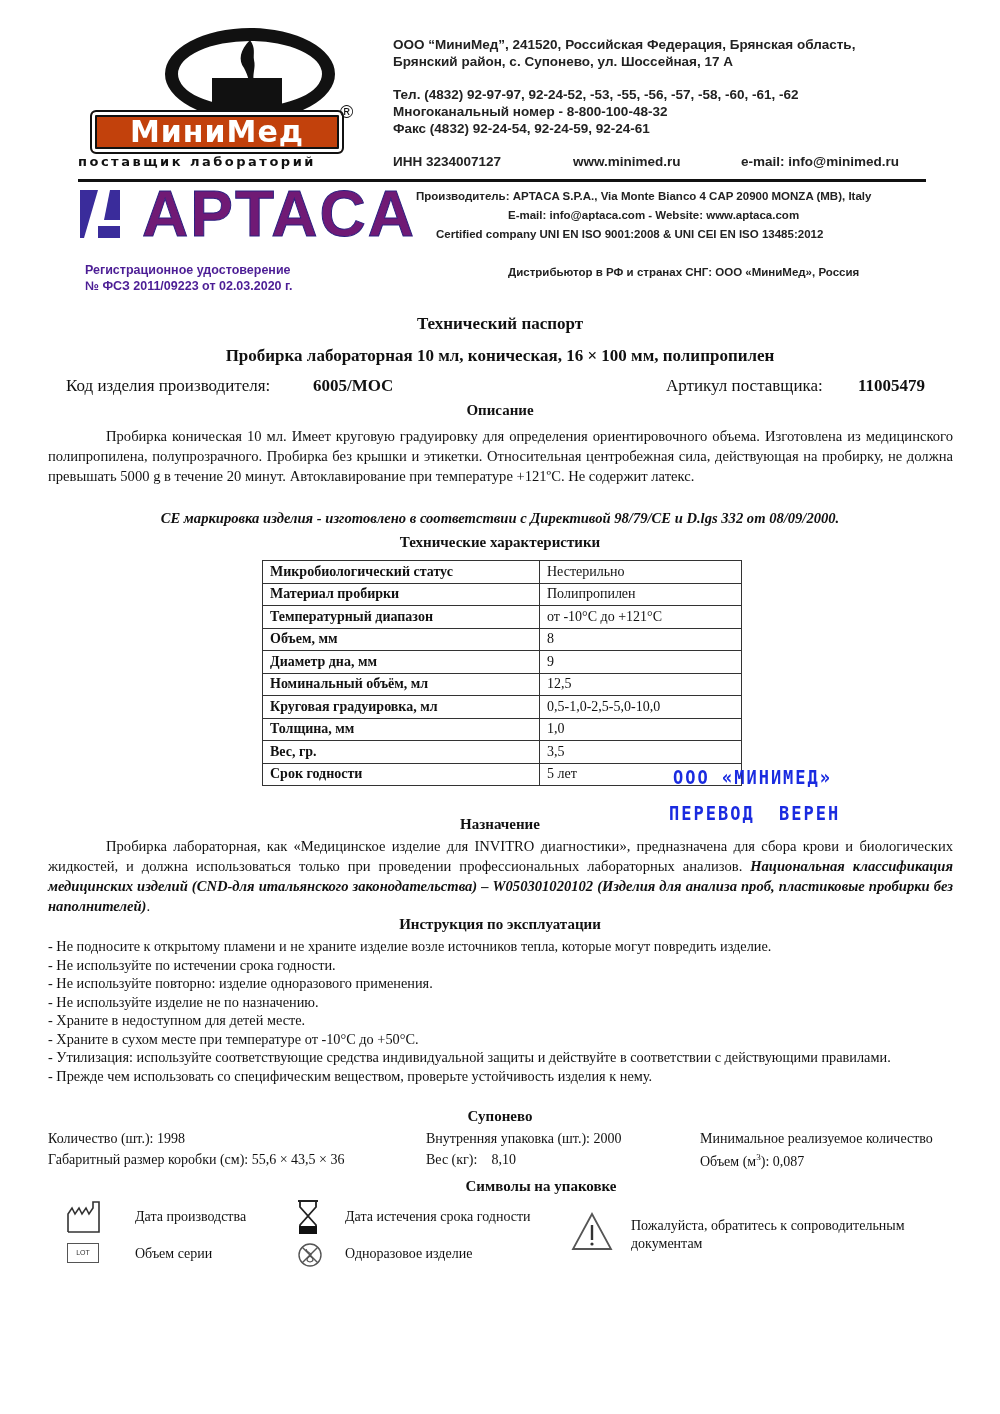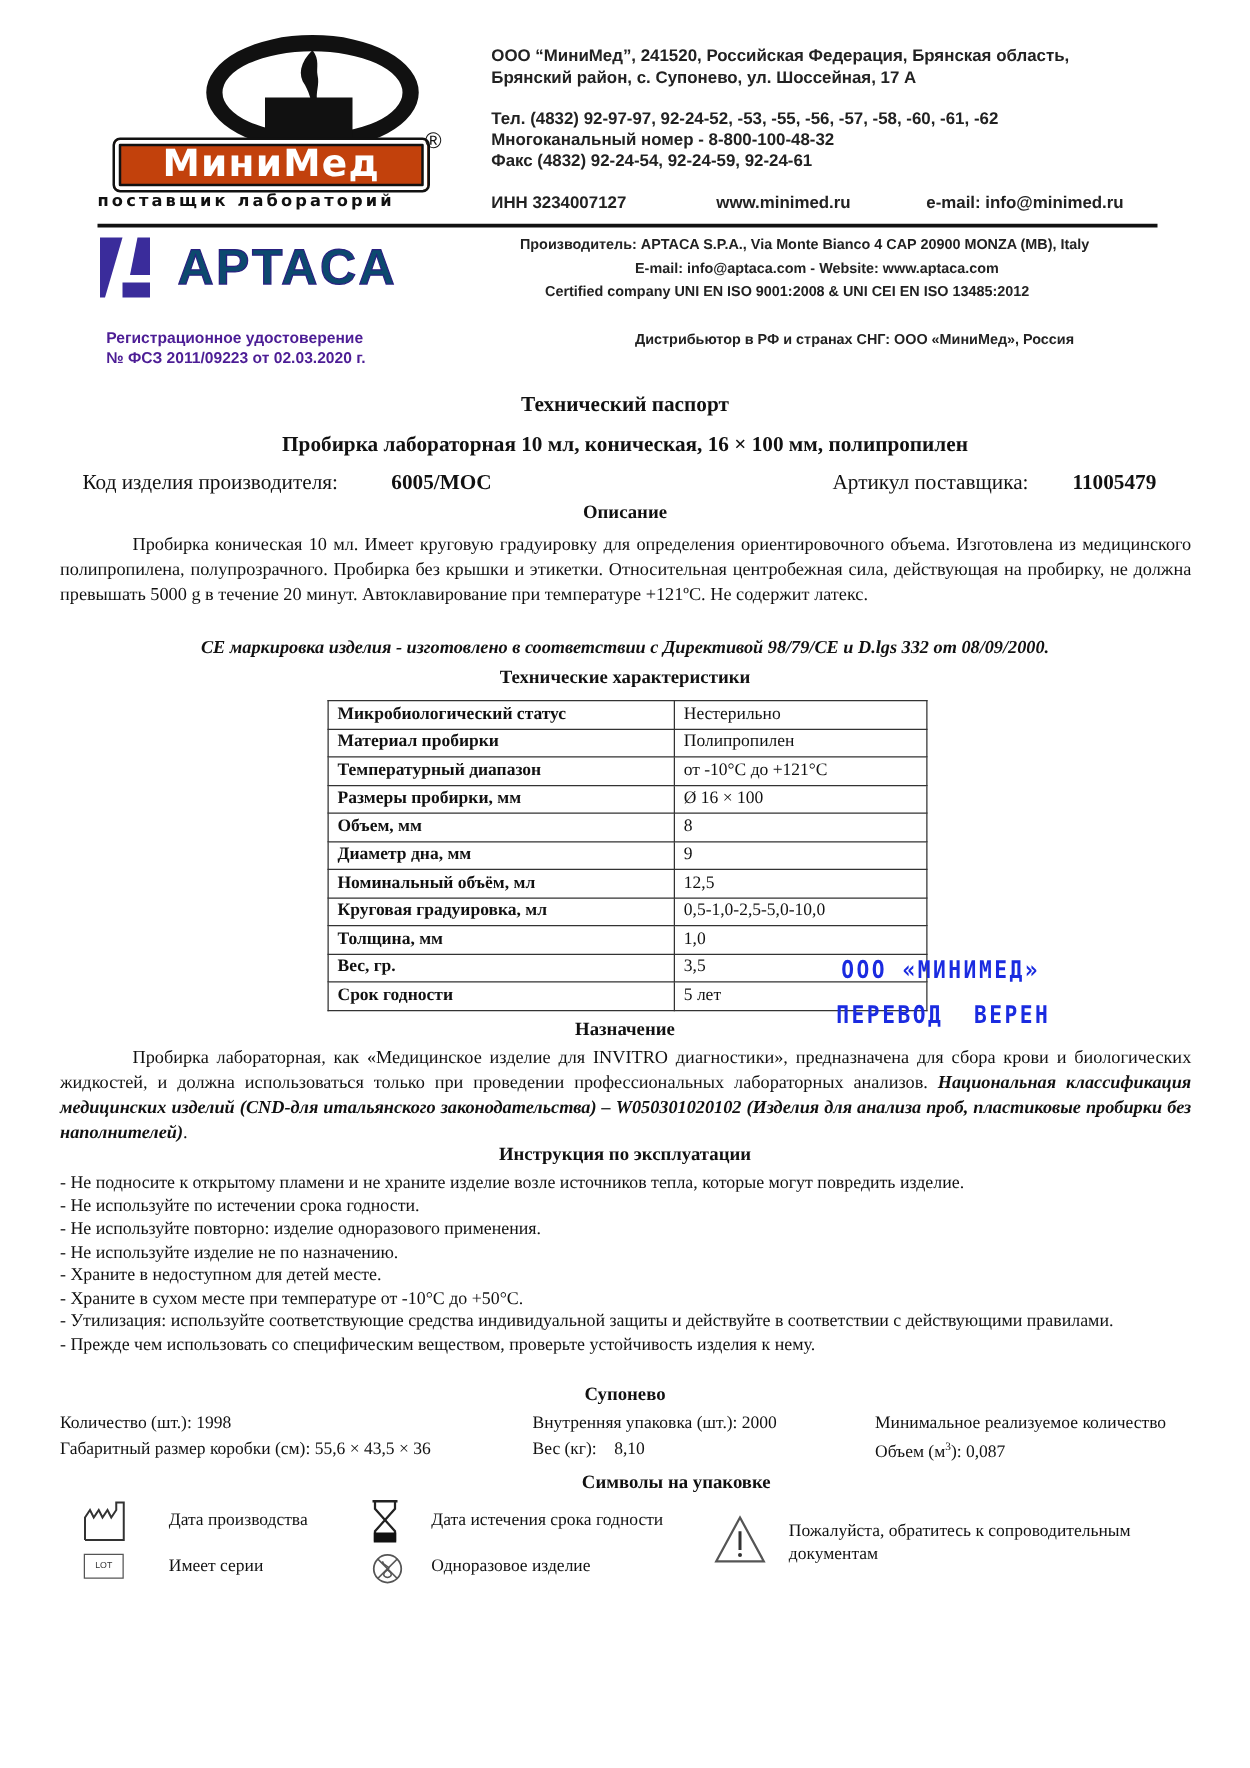"APTACA" .aptaca-word { color: #0c4a6e -> #701a75; font-size: 40px -> 64px }
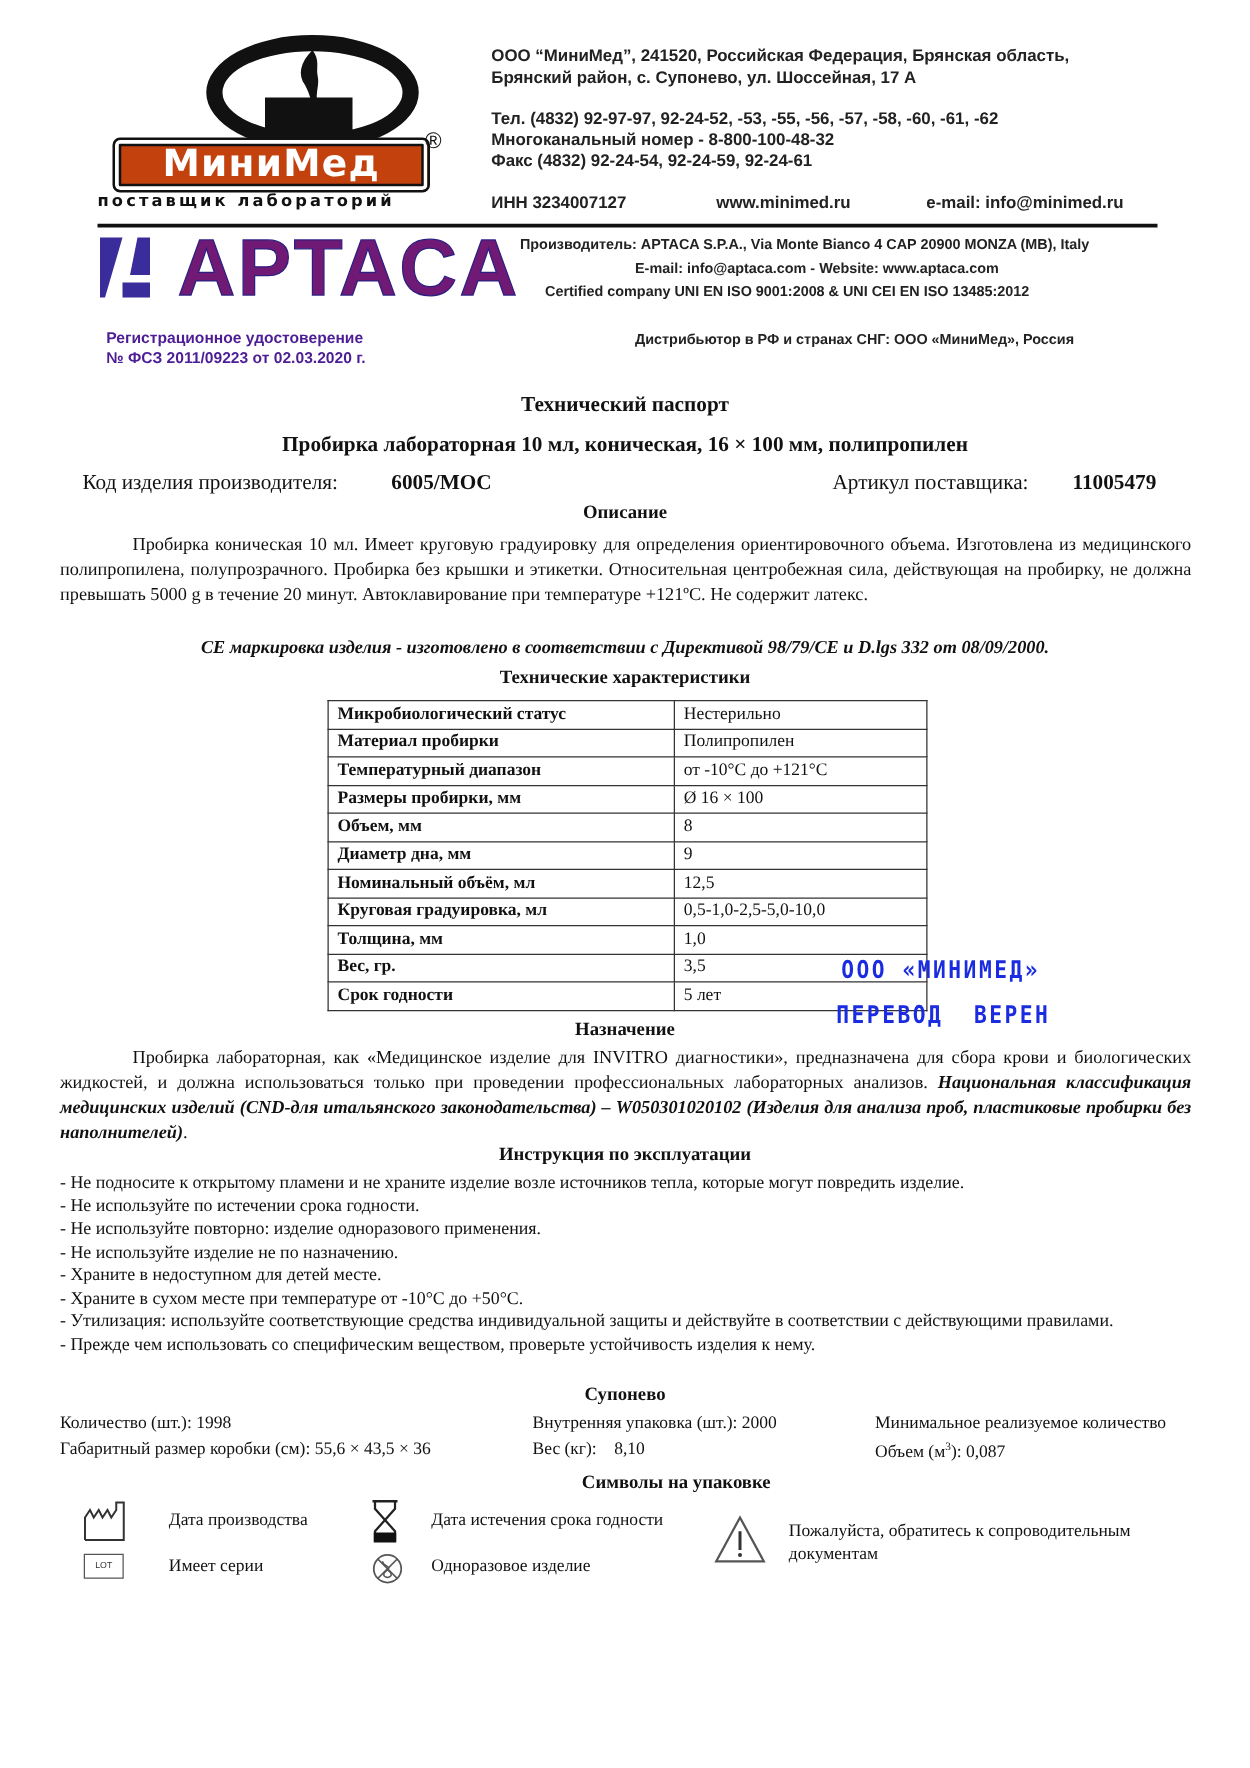"Размеры пробирки, мм" tr { html: <tr> <td>Размеры пробирки, мм</td> <td>Ø 16 × 100</td> </tr> -> none }
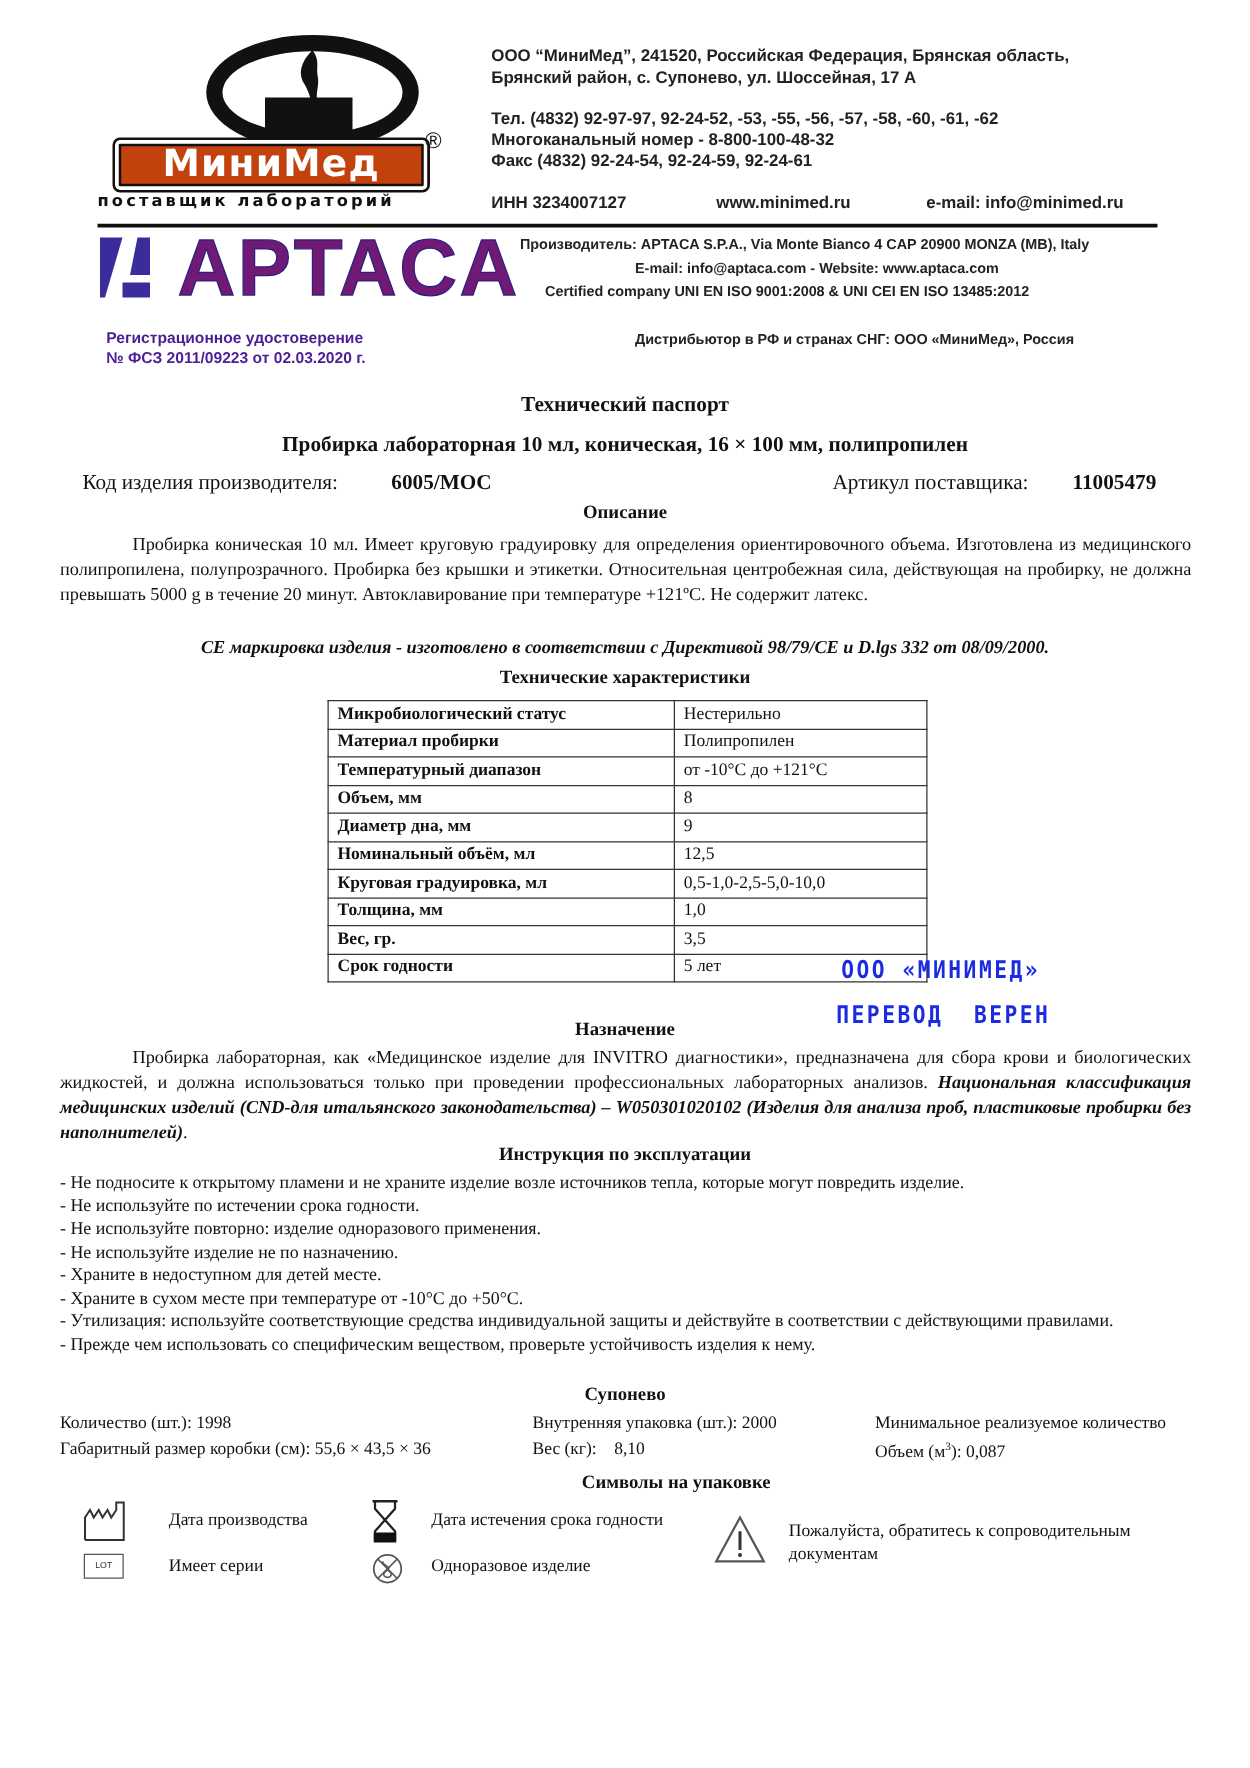"Имеет серии" div.abs { text: Имеет -> Объем }
